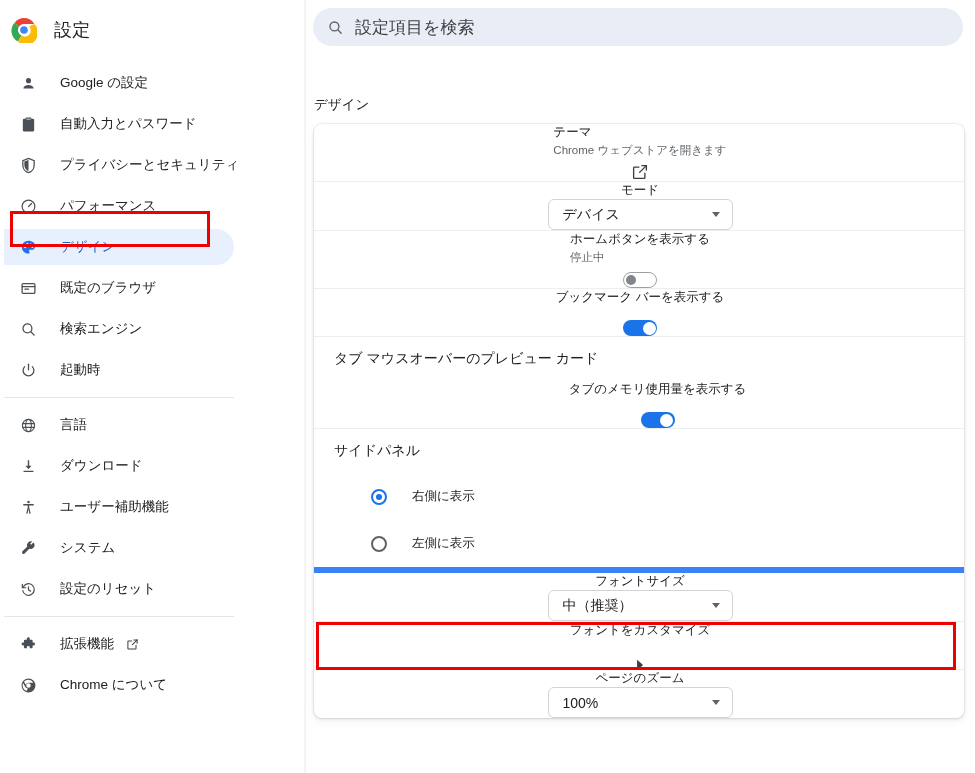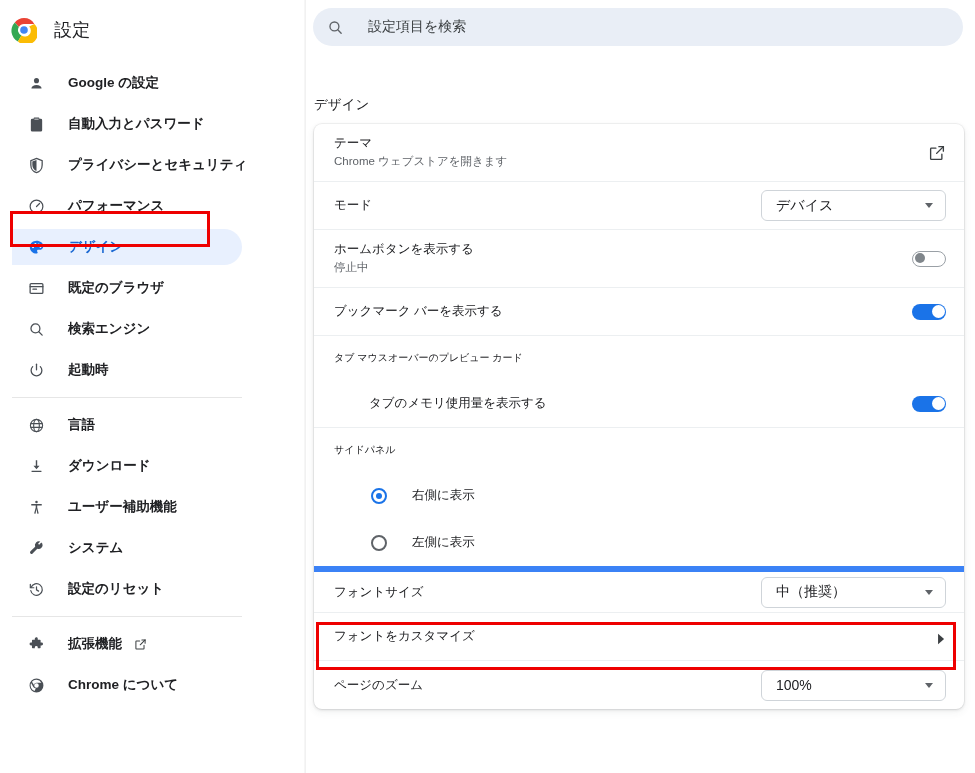"設定項目を検索" .searchbar .stxt { font-size: 14px -> 17px; margin-left: 24px -> 11px }
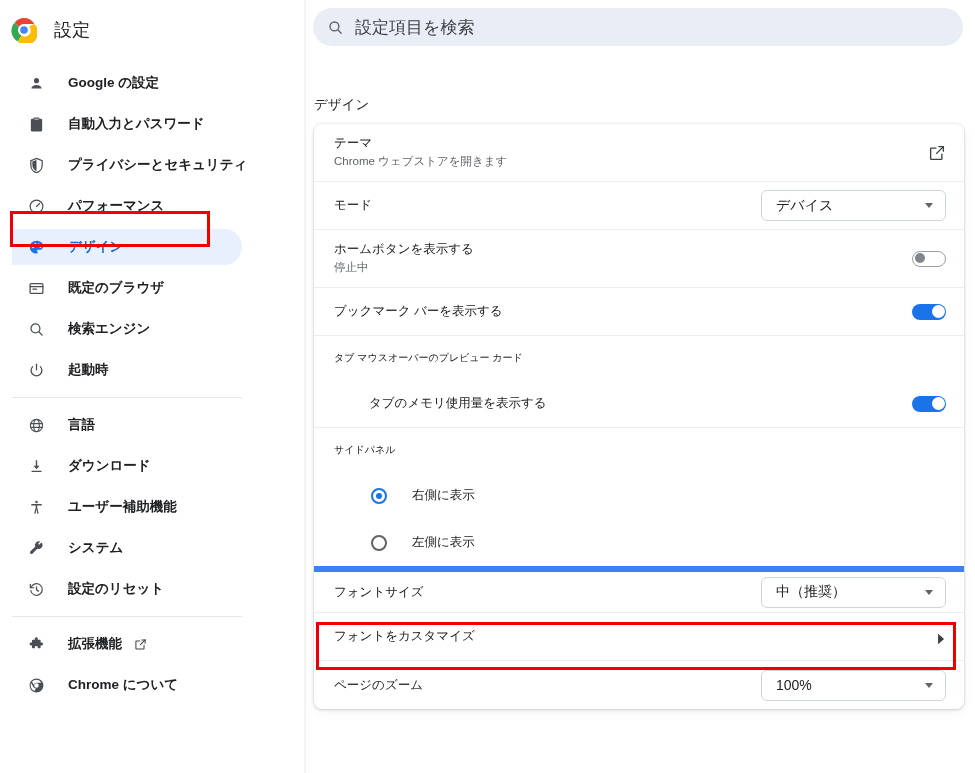"Google の設定" .nav { font-weight: bold -> none; left: 12px -> 4px }
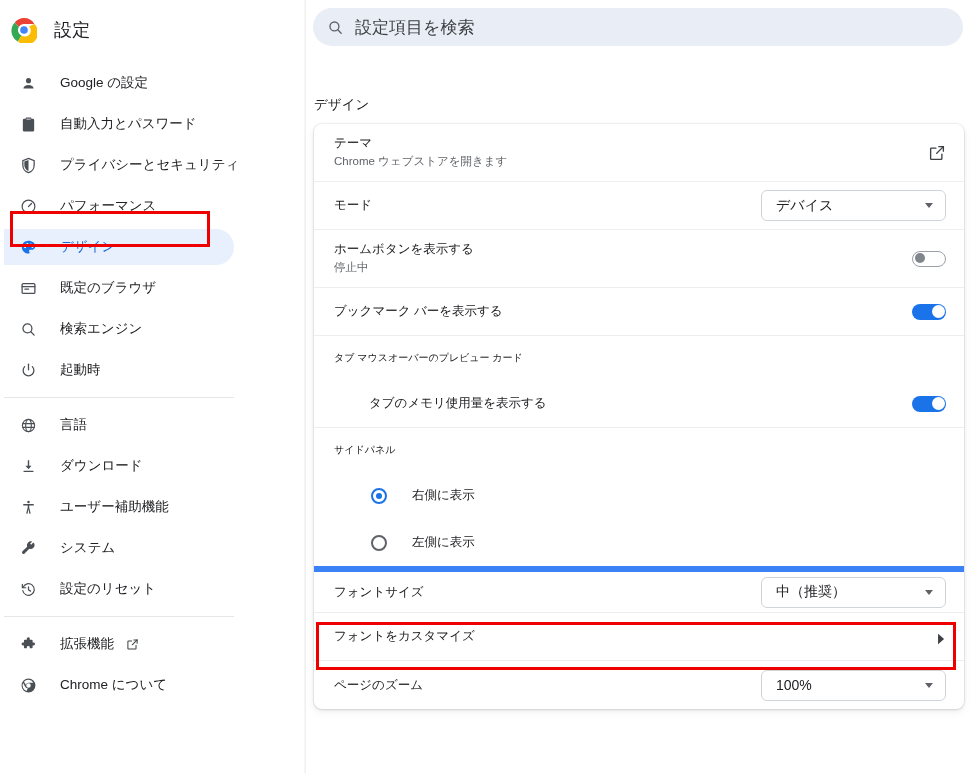"テーマ" .row { flex-direction: none -> column }
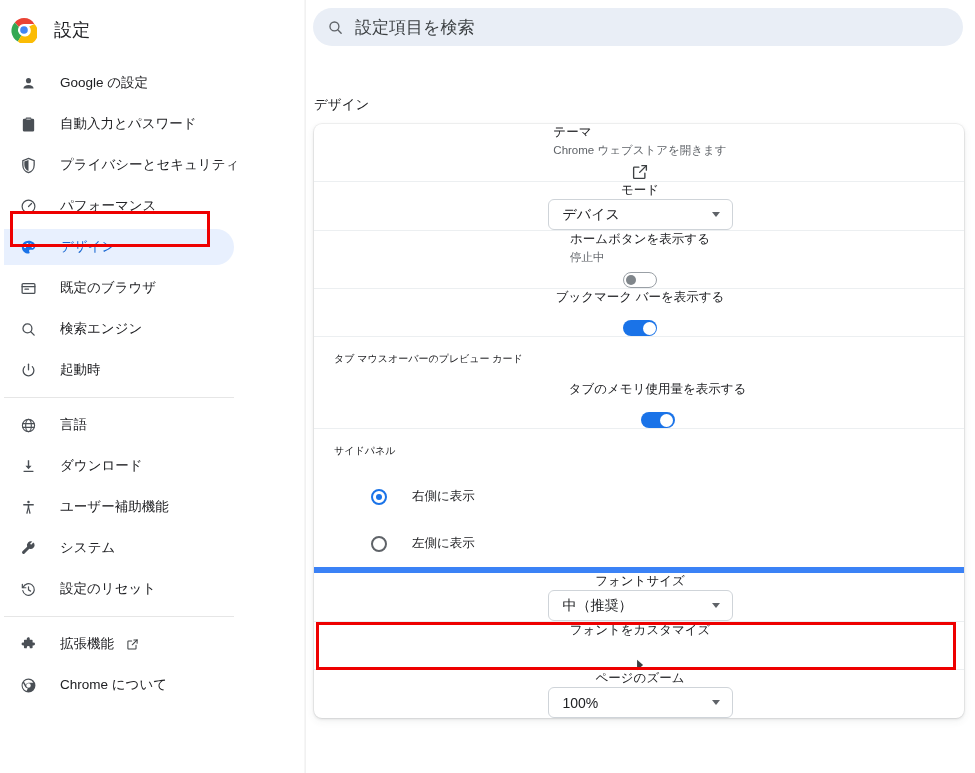"タブ マウスオーバーのプレビュー カード" .grouphdr .t1 { font-size: 10px -> 14px }
